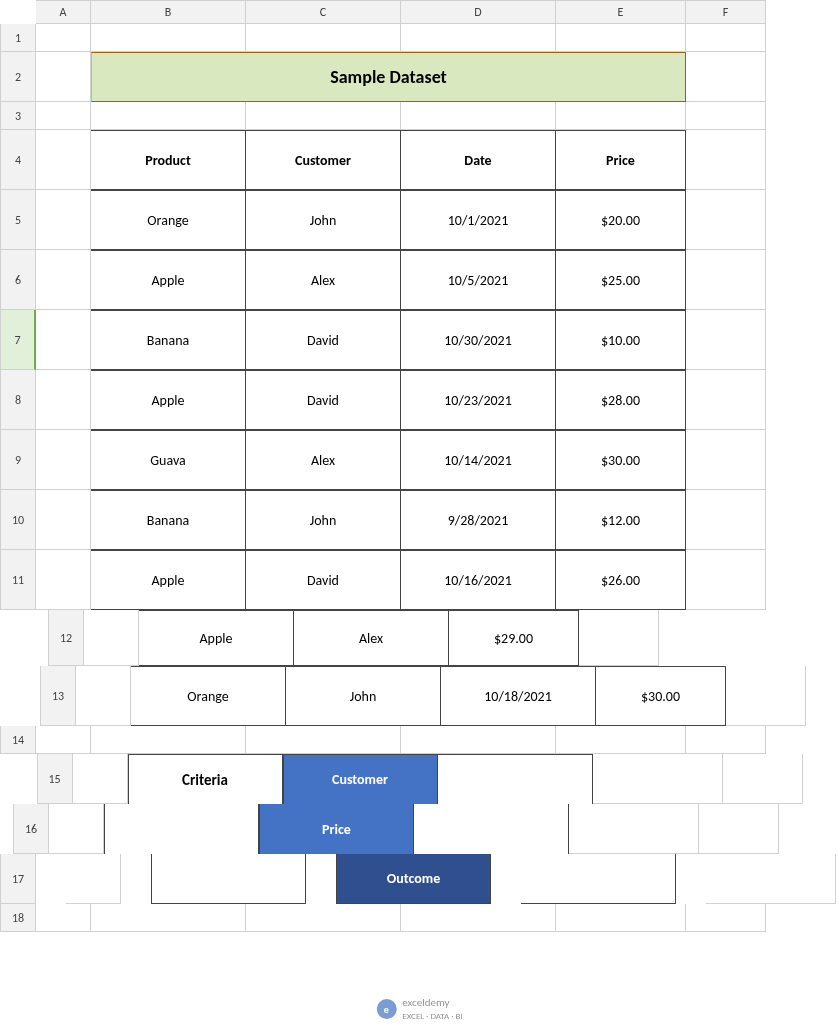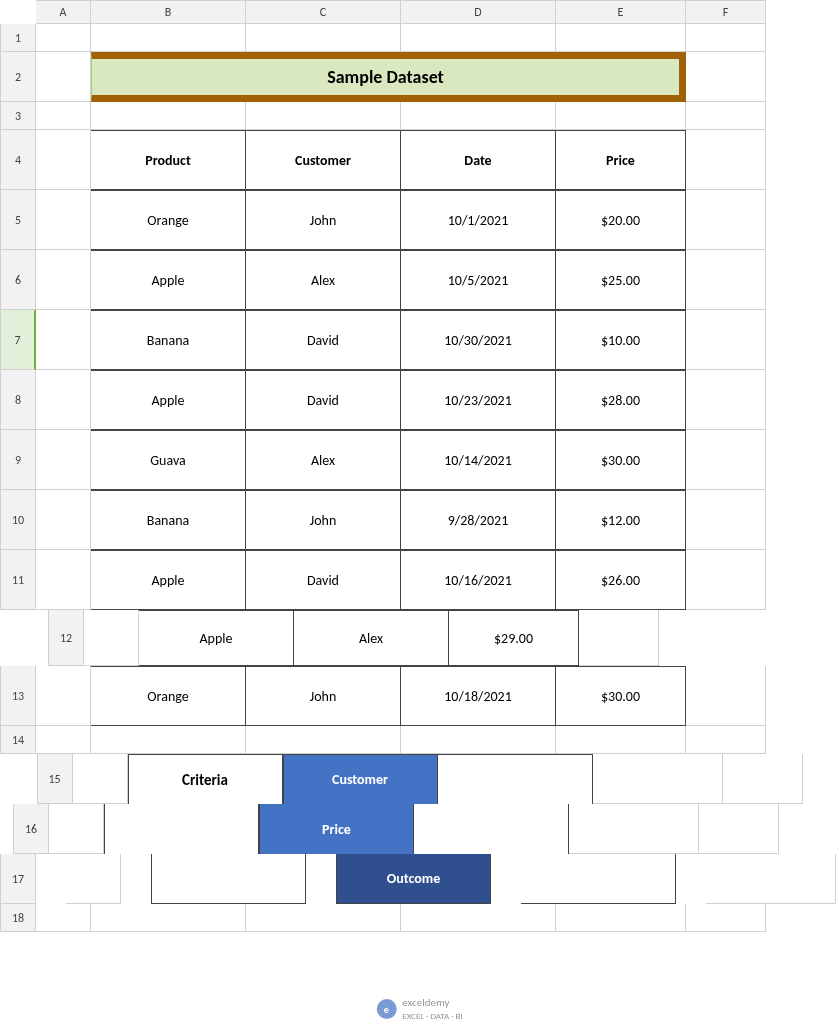"Sample Dataset" .title-cell { border: 7px solid #a16207 -> 1px solid #a16207 }
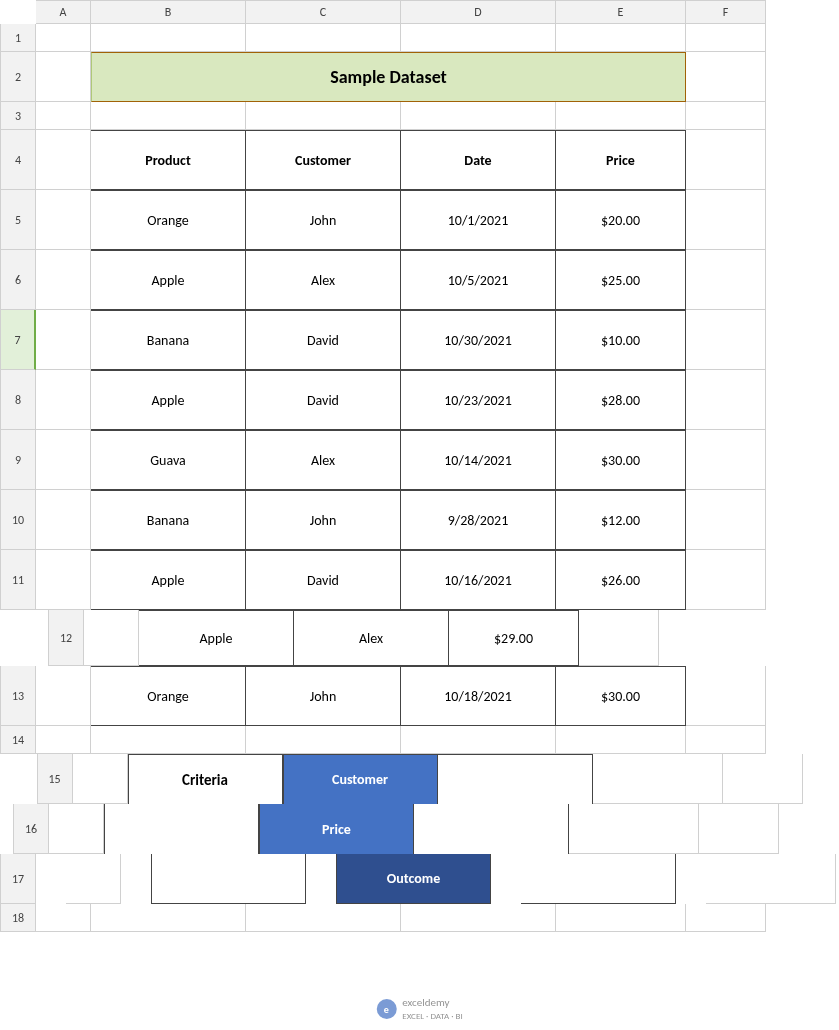"13" div.grid-row { padding-left: none -> 40px }
